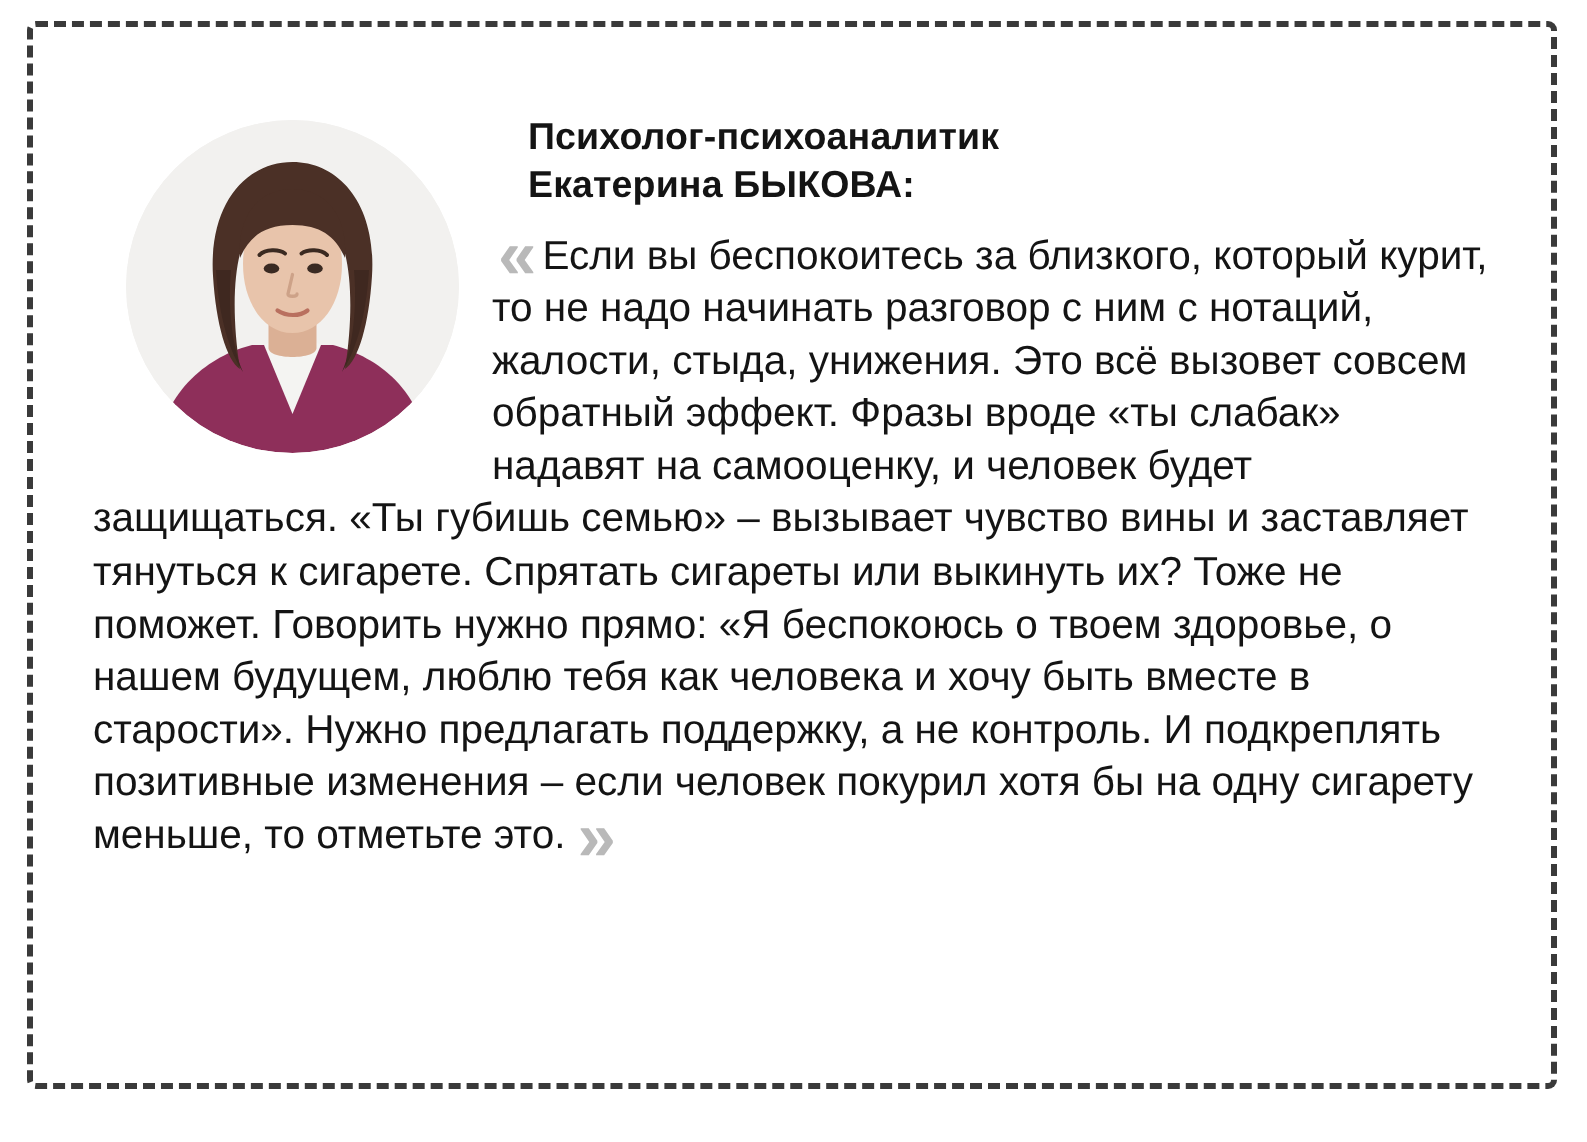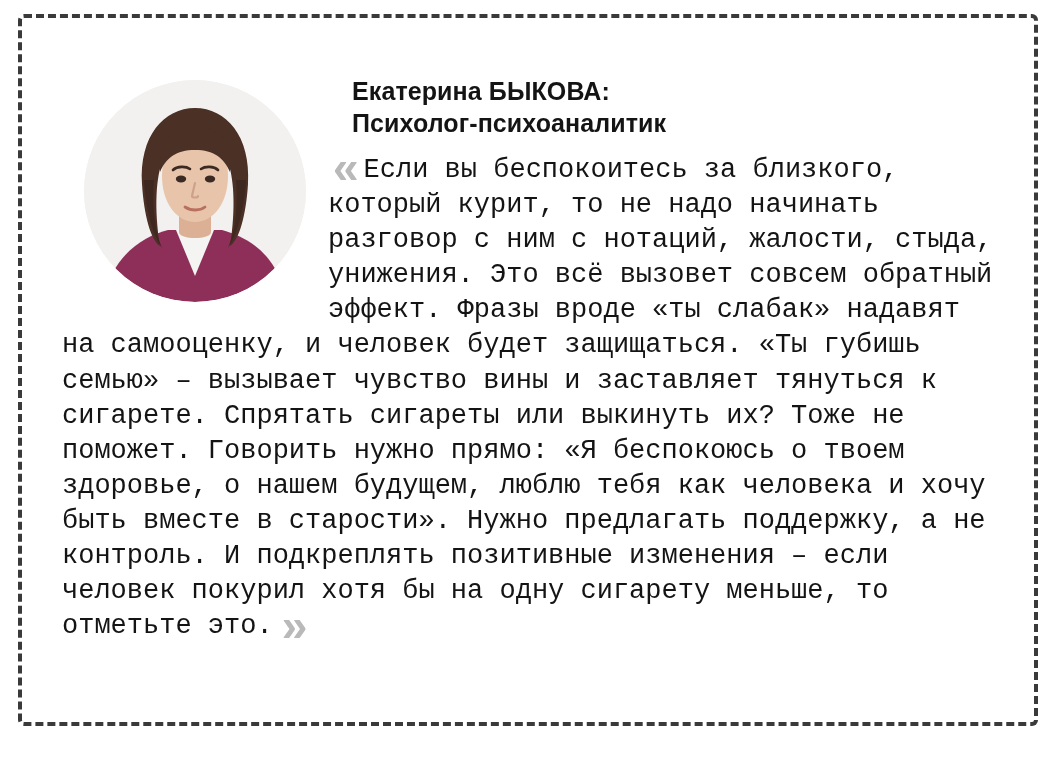"Екатерина БЫКОВА:" span.line { order: before "Психолог-психоаналитик" -> after "Психолог-психоаналитик" }
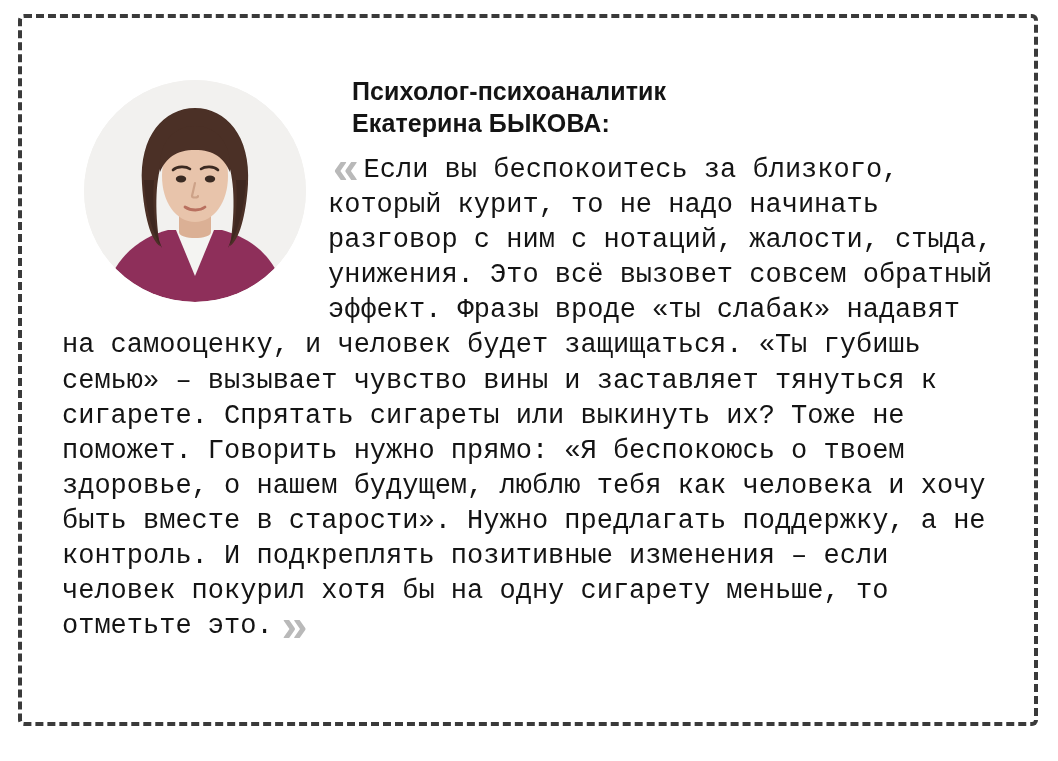"« Если вы беспокоитесь за" .quote-body p { font-family: Liberation Mono, monospace -> none }
